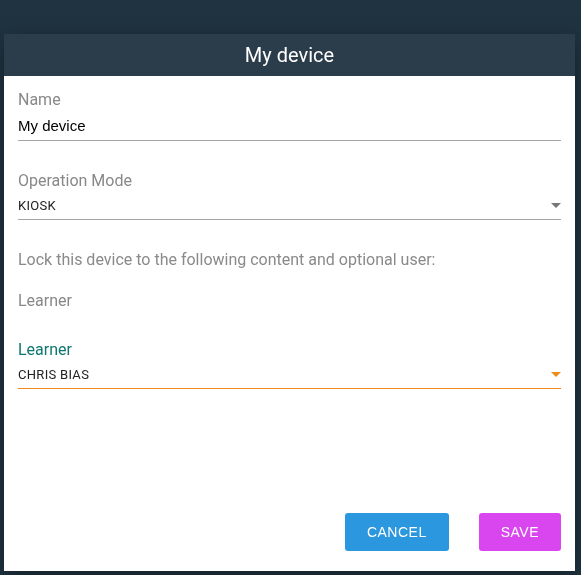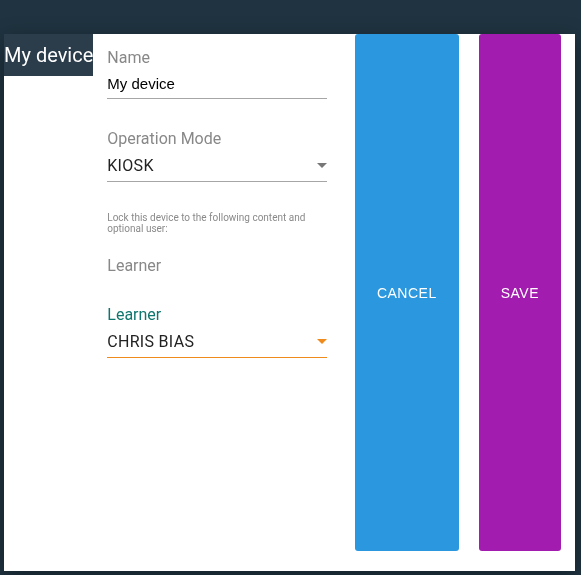"My device" .modal { flex-direction: row -> column }
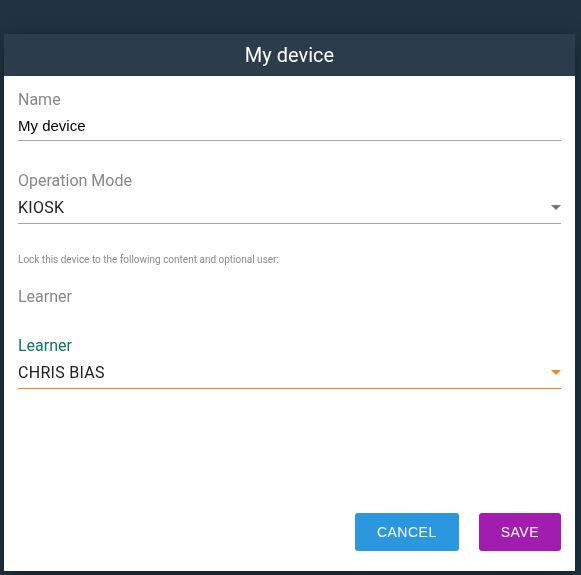"KIOSK" .select-value { font-size: 16px -> 13px }
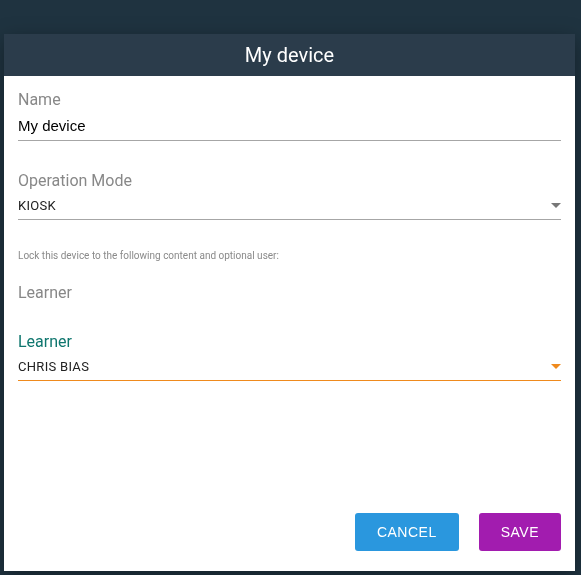"Lock this device to the" .help-text { font-size: 10px -> 16px }
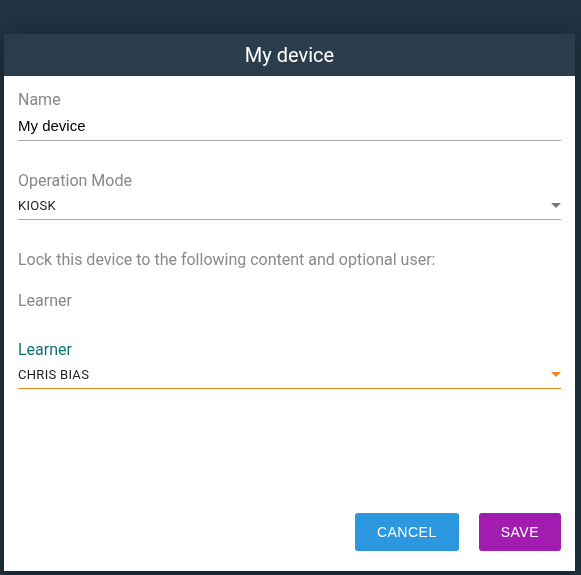"CANCEL" .modal-footer { gap: 20px -> 30px }
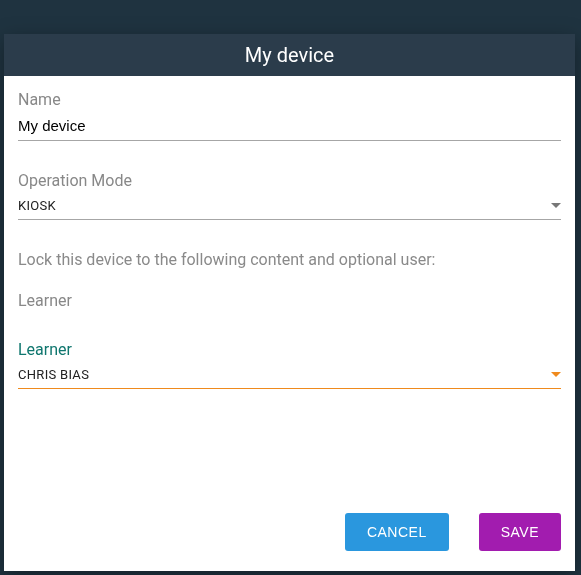"SAVE" .btn-success { background: #a21caf -> #d946ef }
